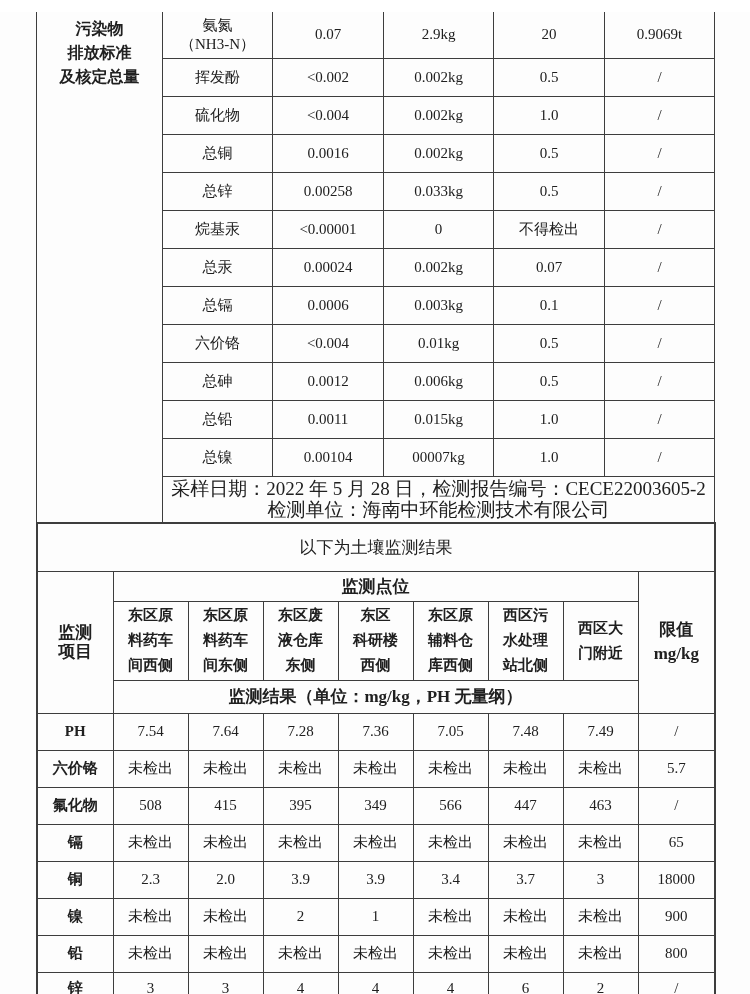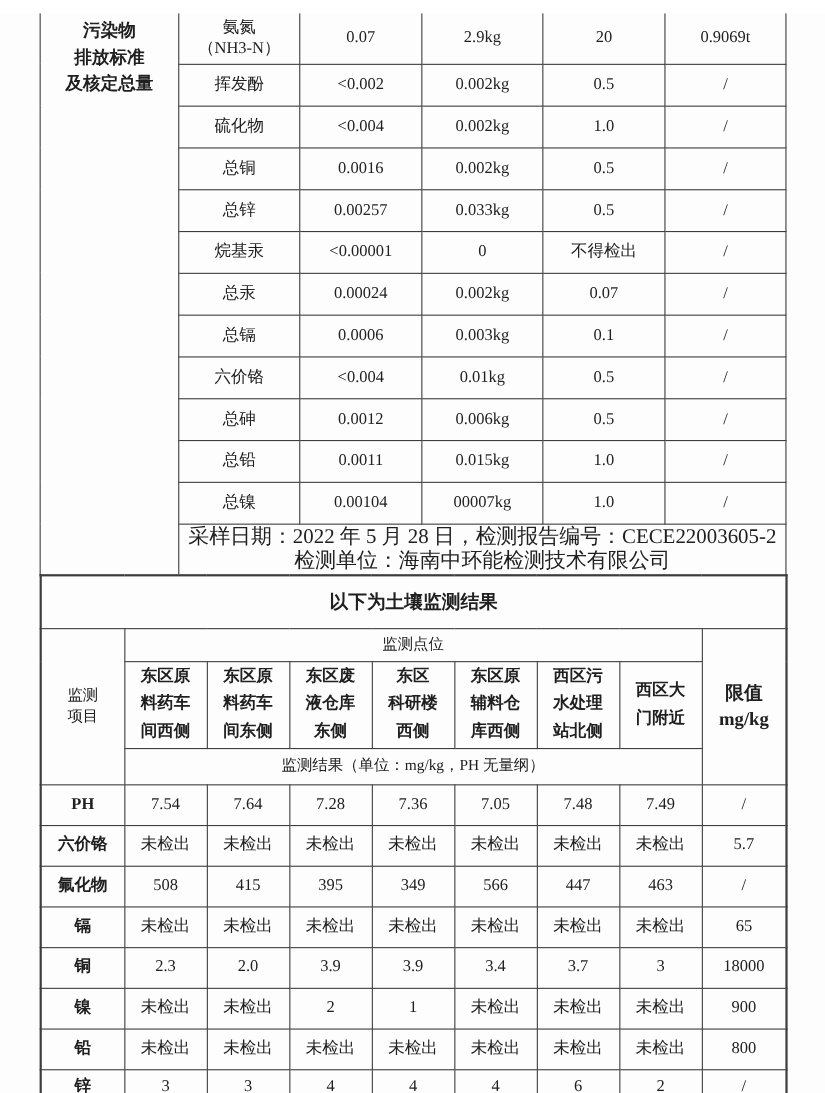"0.00257" td { text: 0.00257 -> 0.00258 }
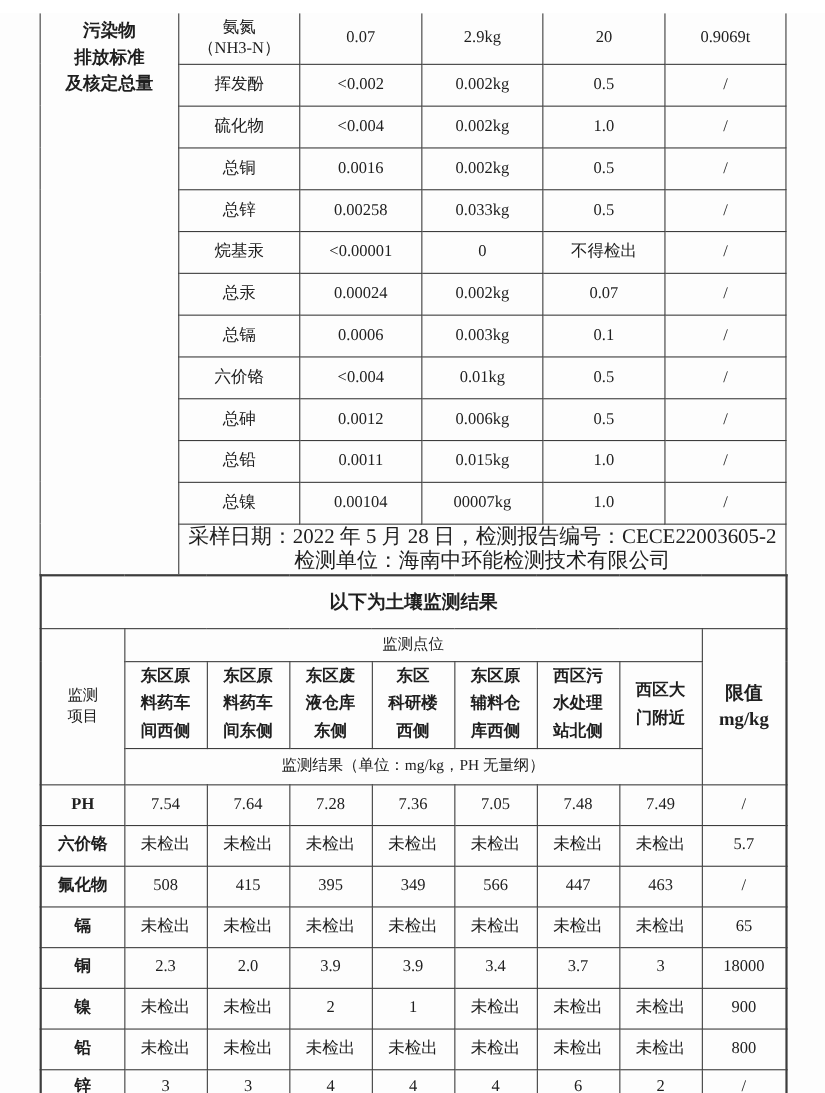"以下为土壤监测结果" .title-cell { font-weight: bold -> normal }
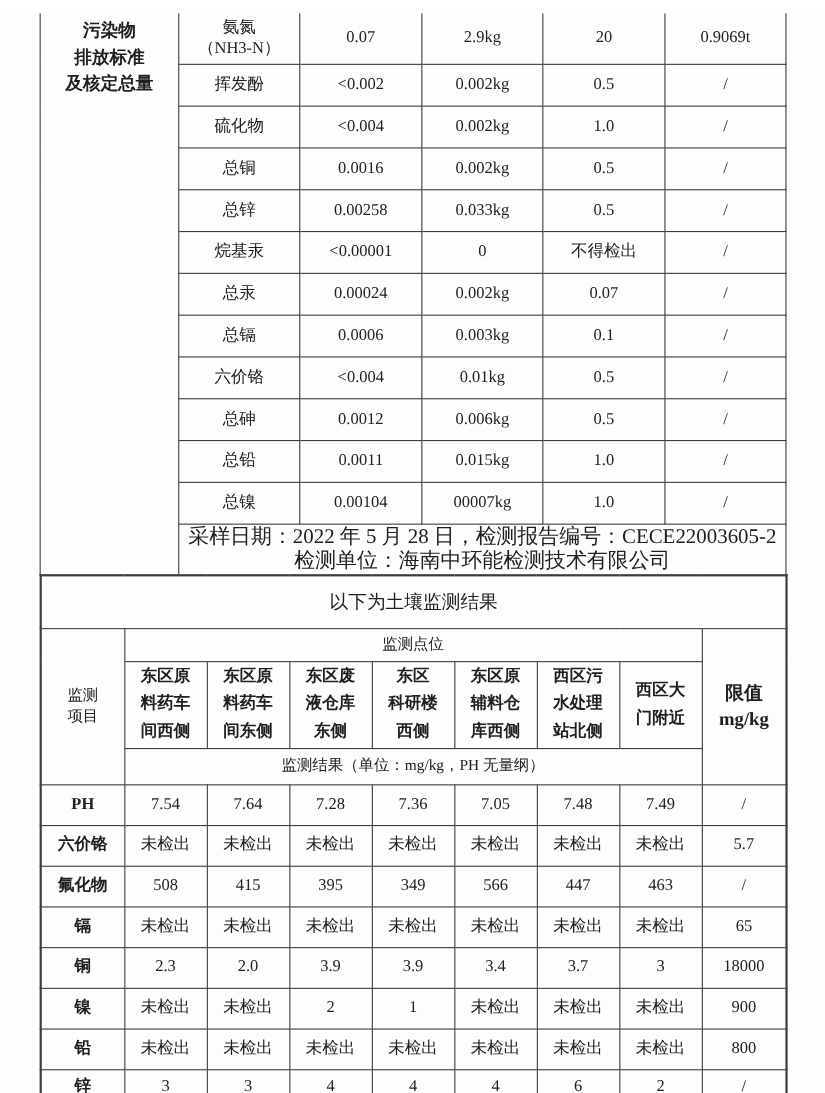"监测点位" .hdr { font-size: 14px -> 17px; font-weight: normal -> bold }
